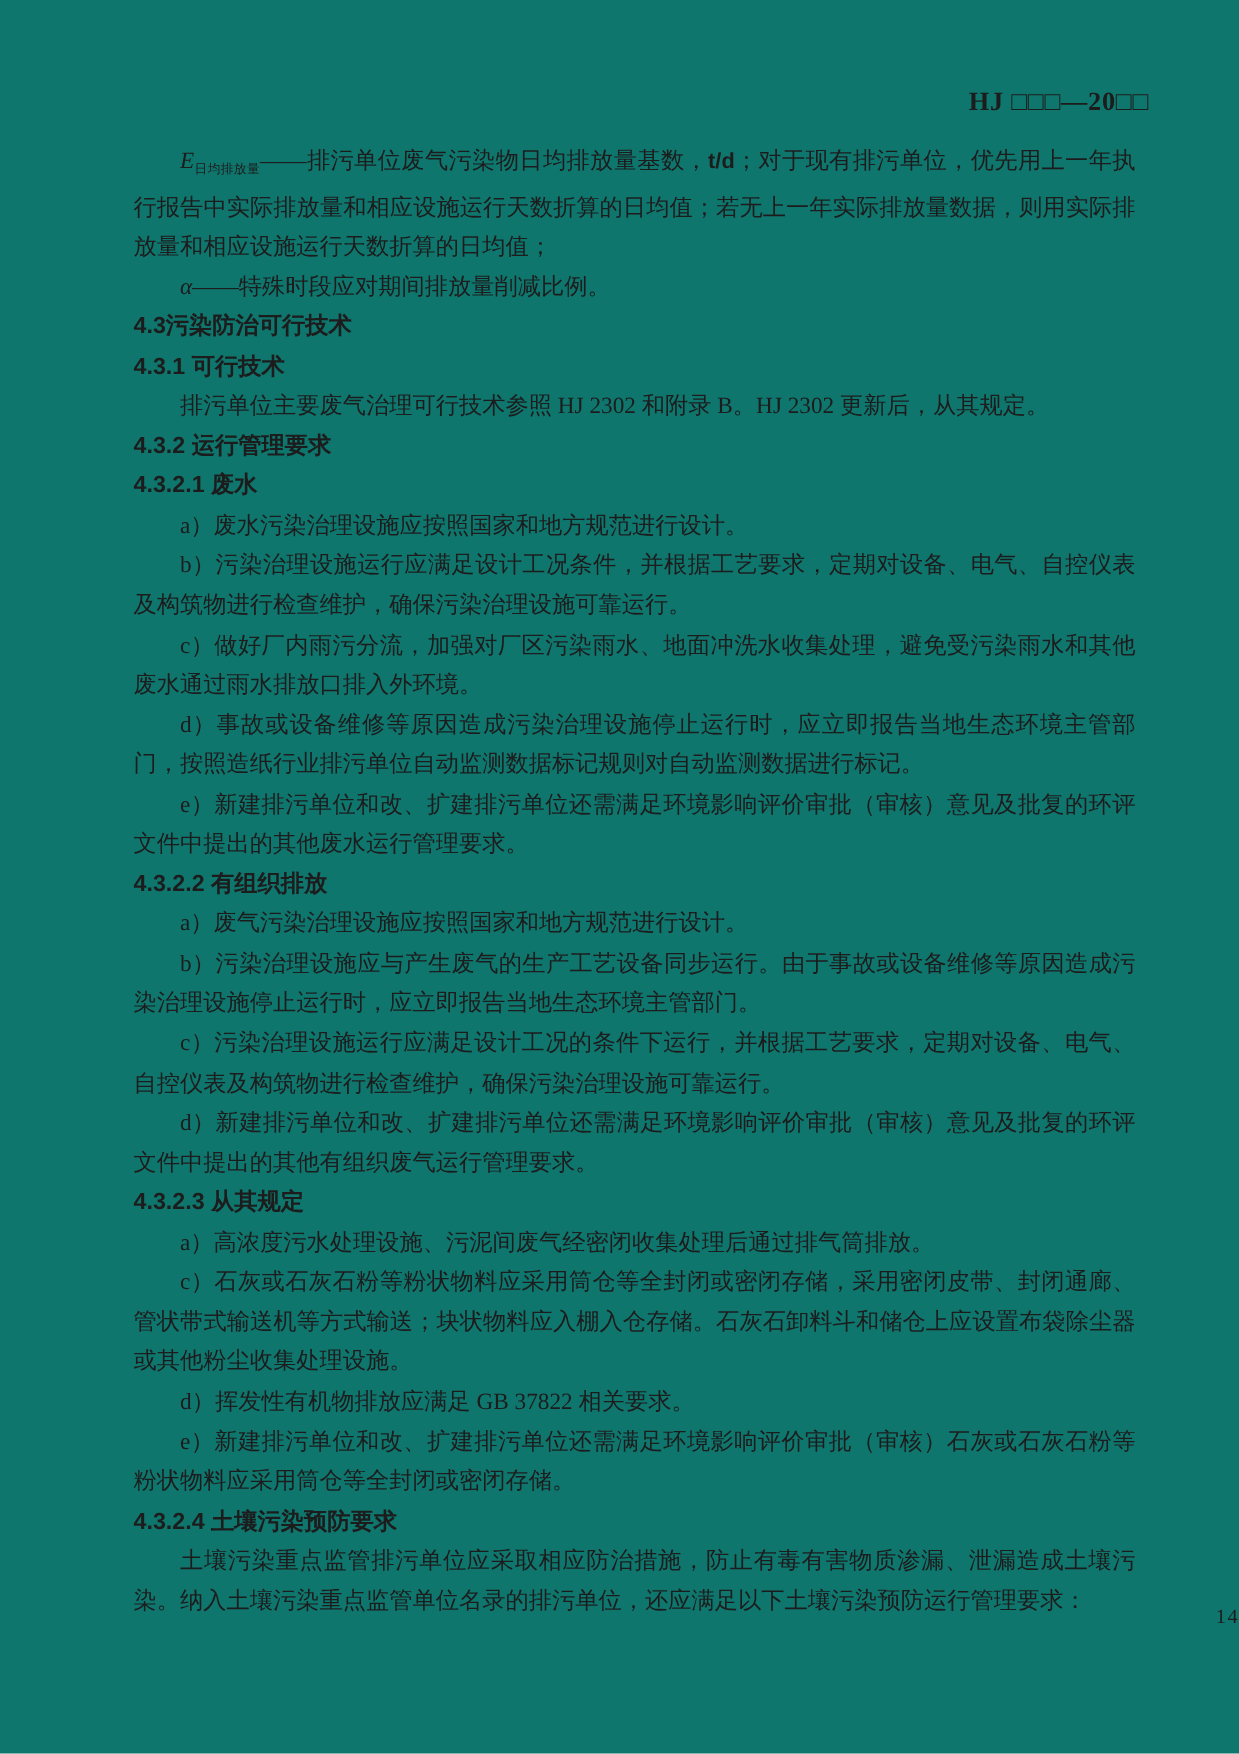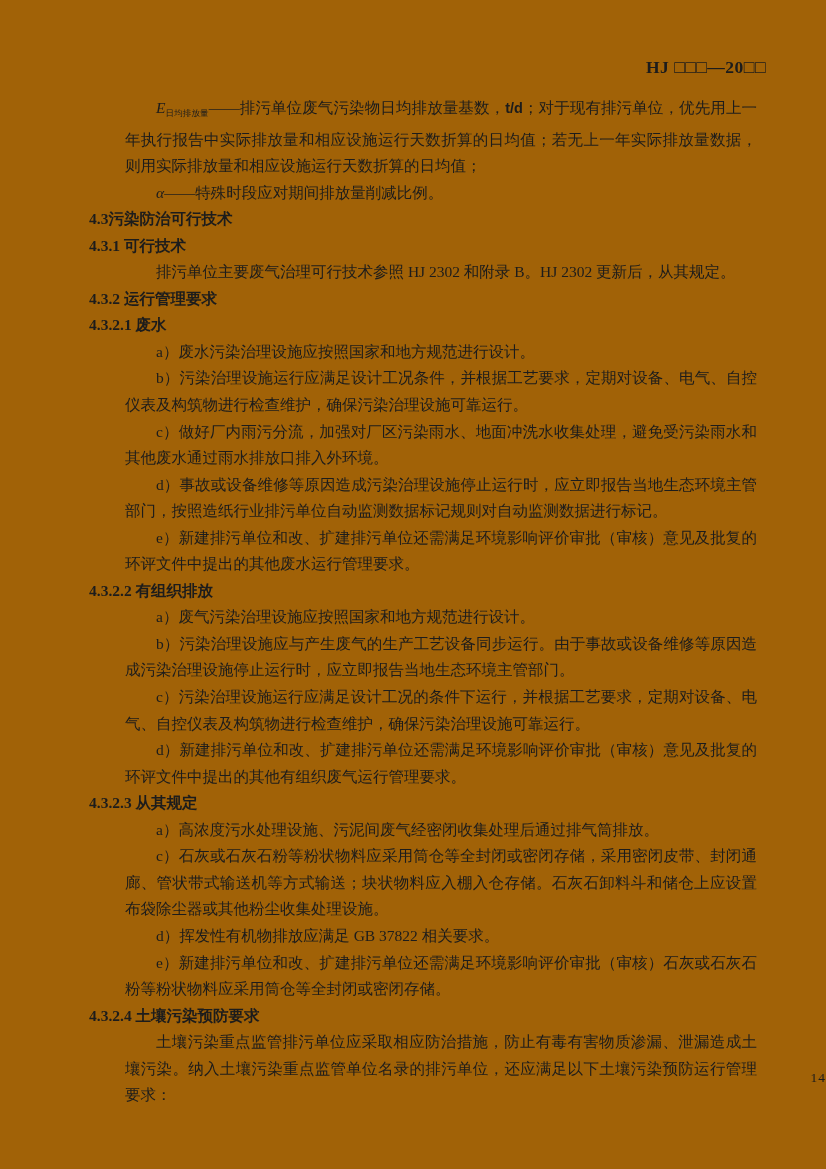"HJ □□□—20□□" .page { background: #a16207 -> #0f766e }
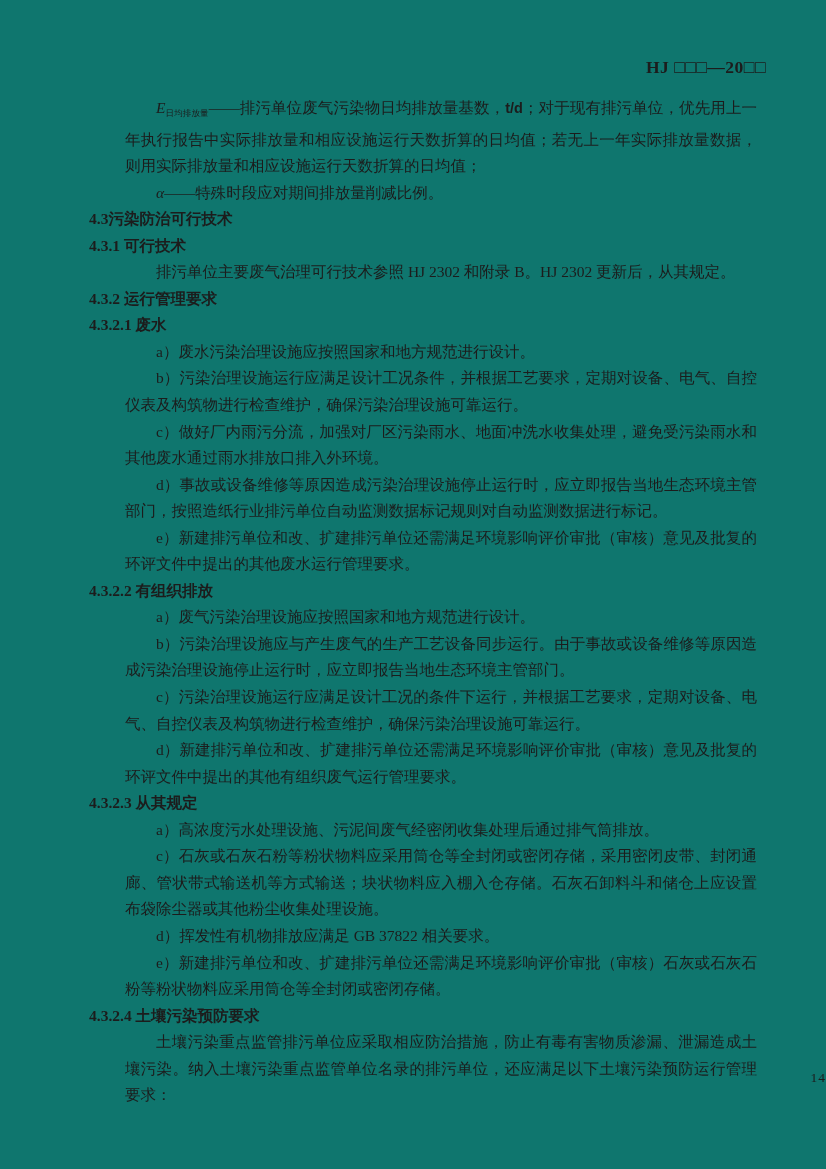"E日均排放量——排污单位废气污染物日均排放量基数，t/d；对于现有排污单位，优先" .content p.body-para { margin-left: 36px -> none }
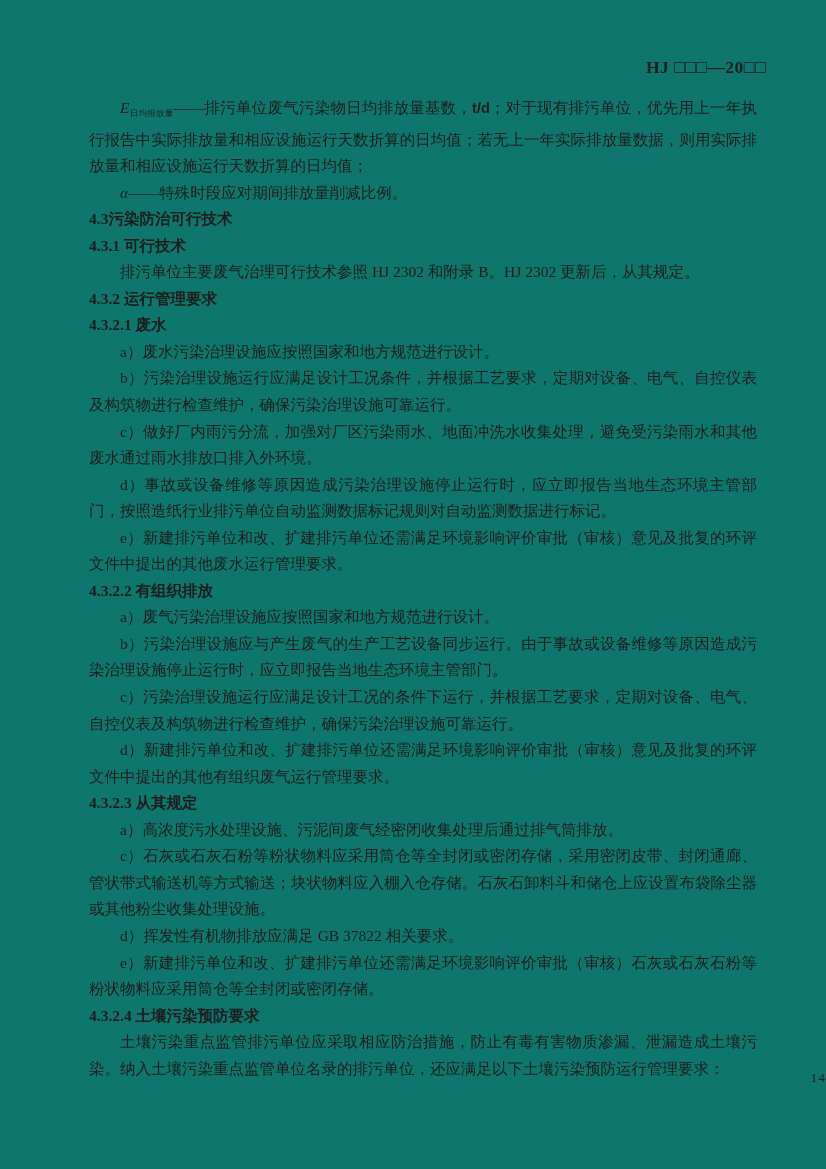"4.3污染防治可行技术" .hd { font-family: Liberation Serif, serif -> Liberation Sans, sans-serif }
